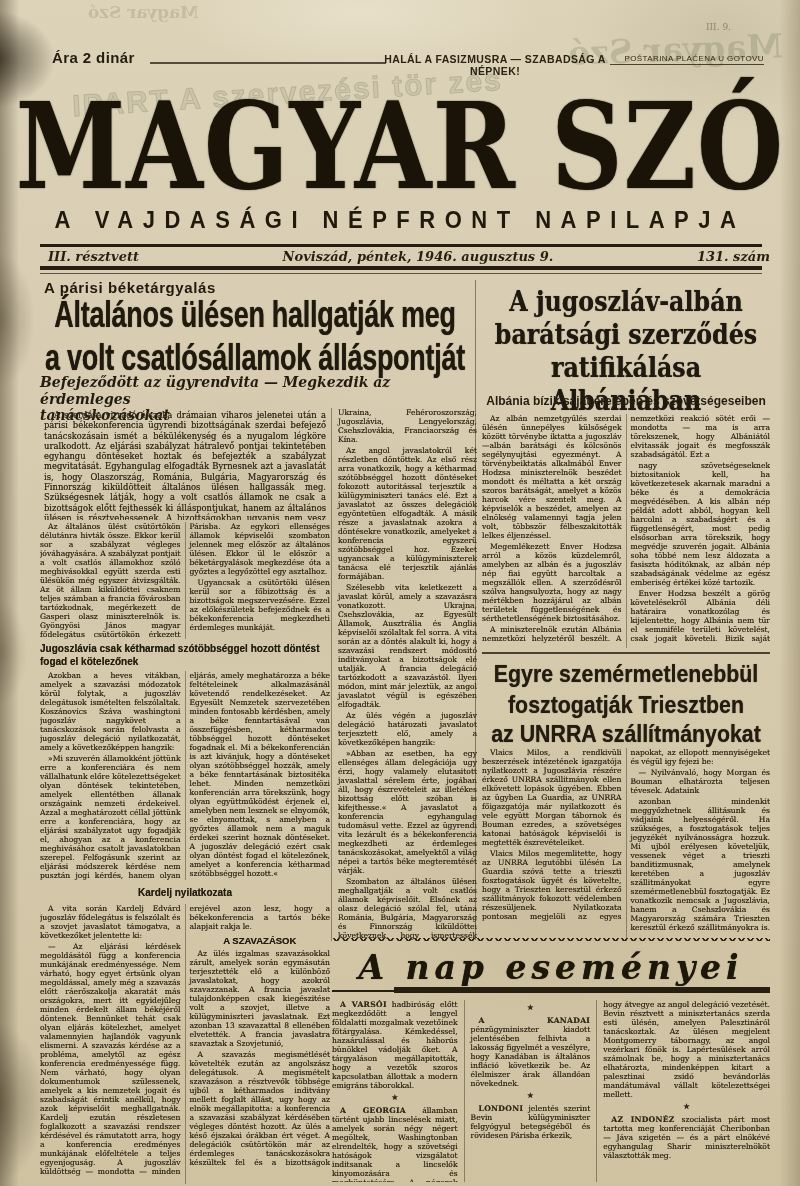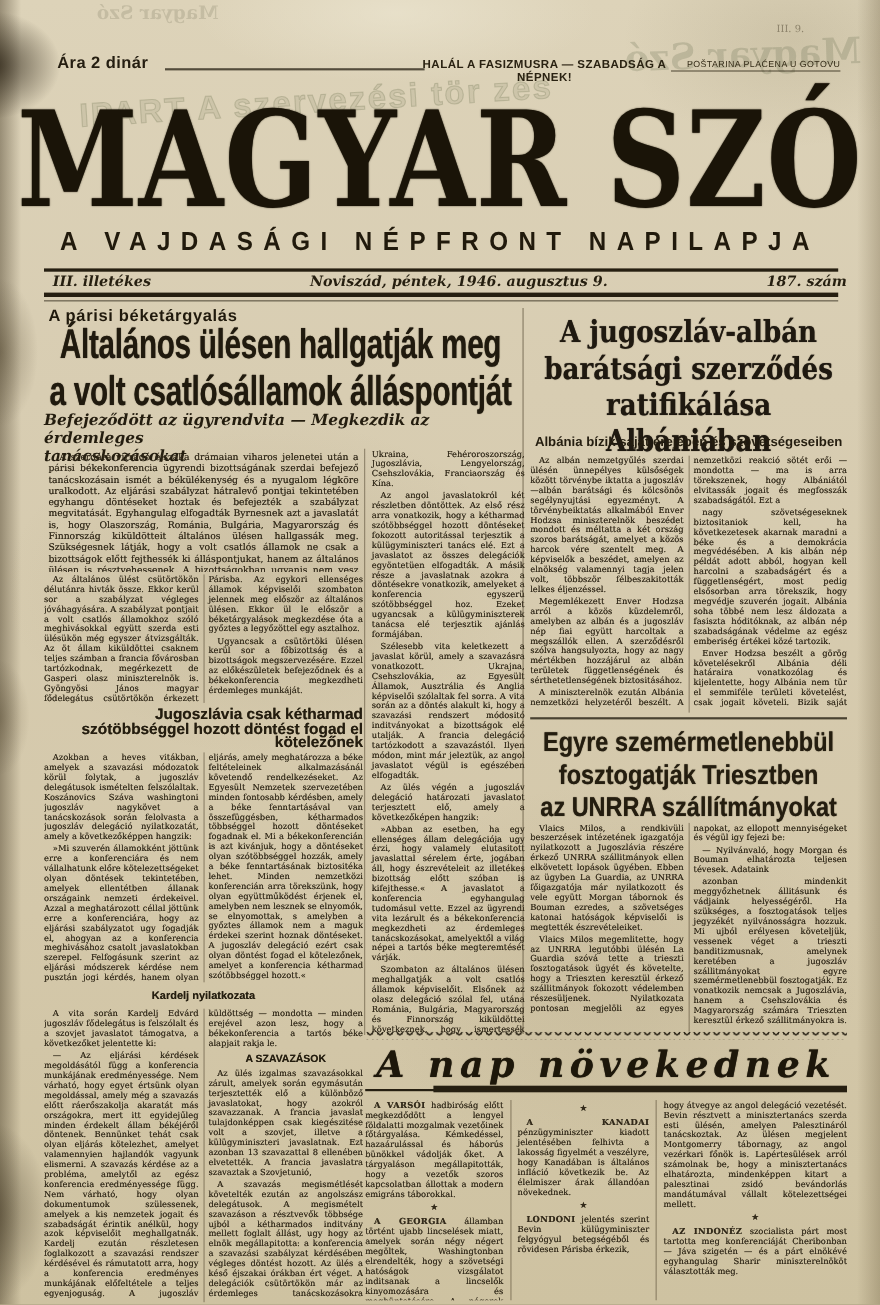"III. illetékes" span { text: illetékes -> résztvett }
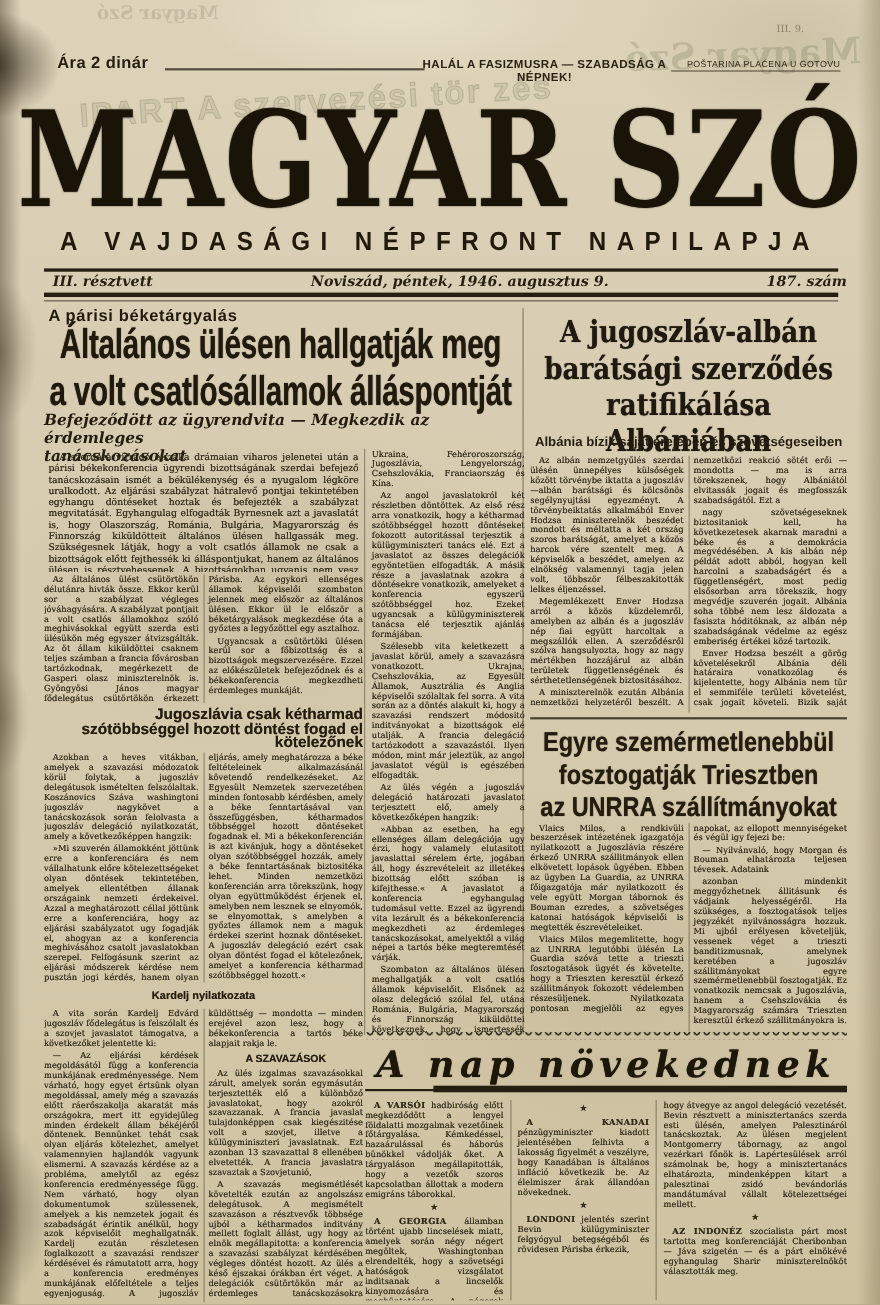"187. szám" span { text: 187 -> 131 }
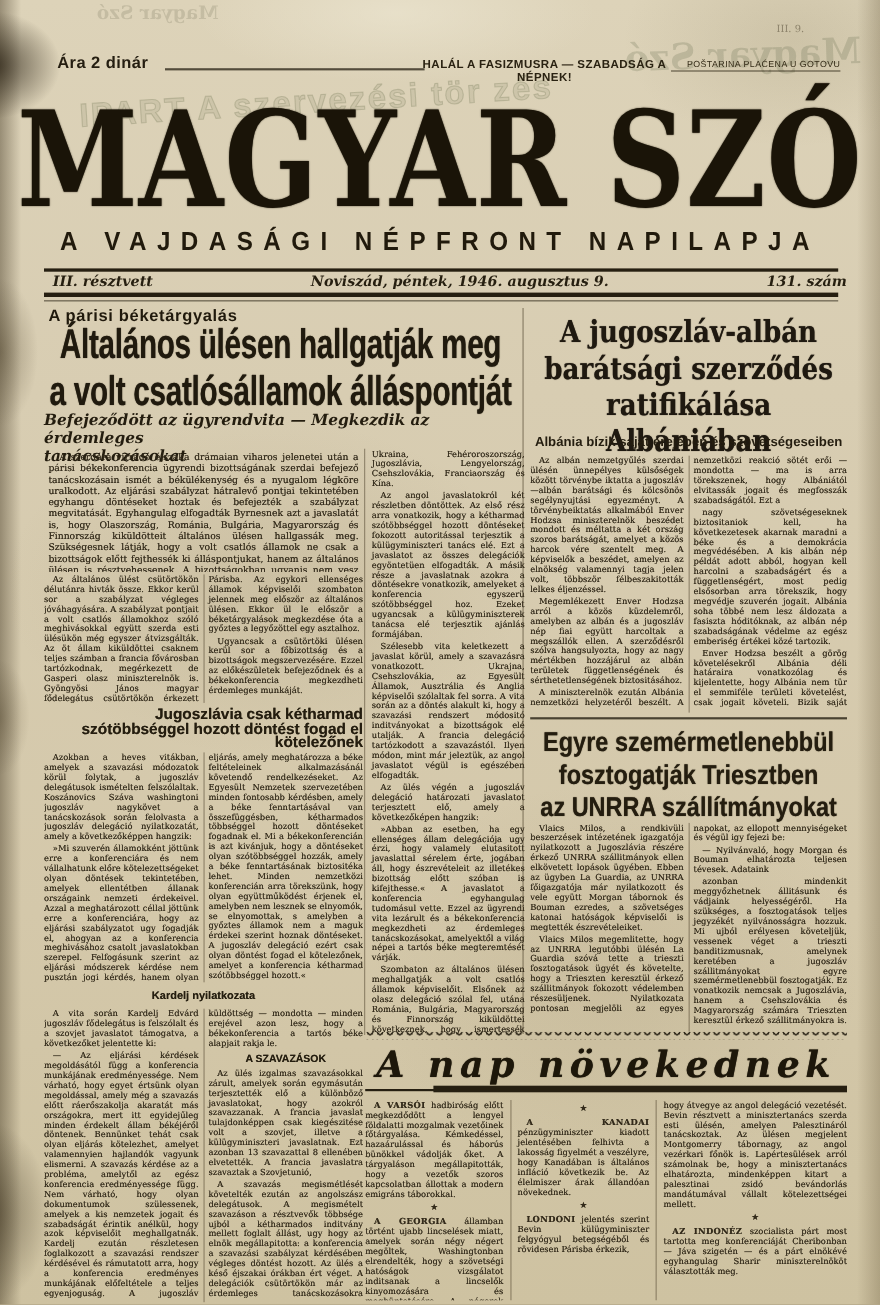"Jugoszlávia csak kétharmad szótöbbséggel" .xhead1 { font-size: 14px -> 10px; text-align: right -> left }
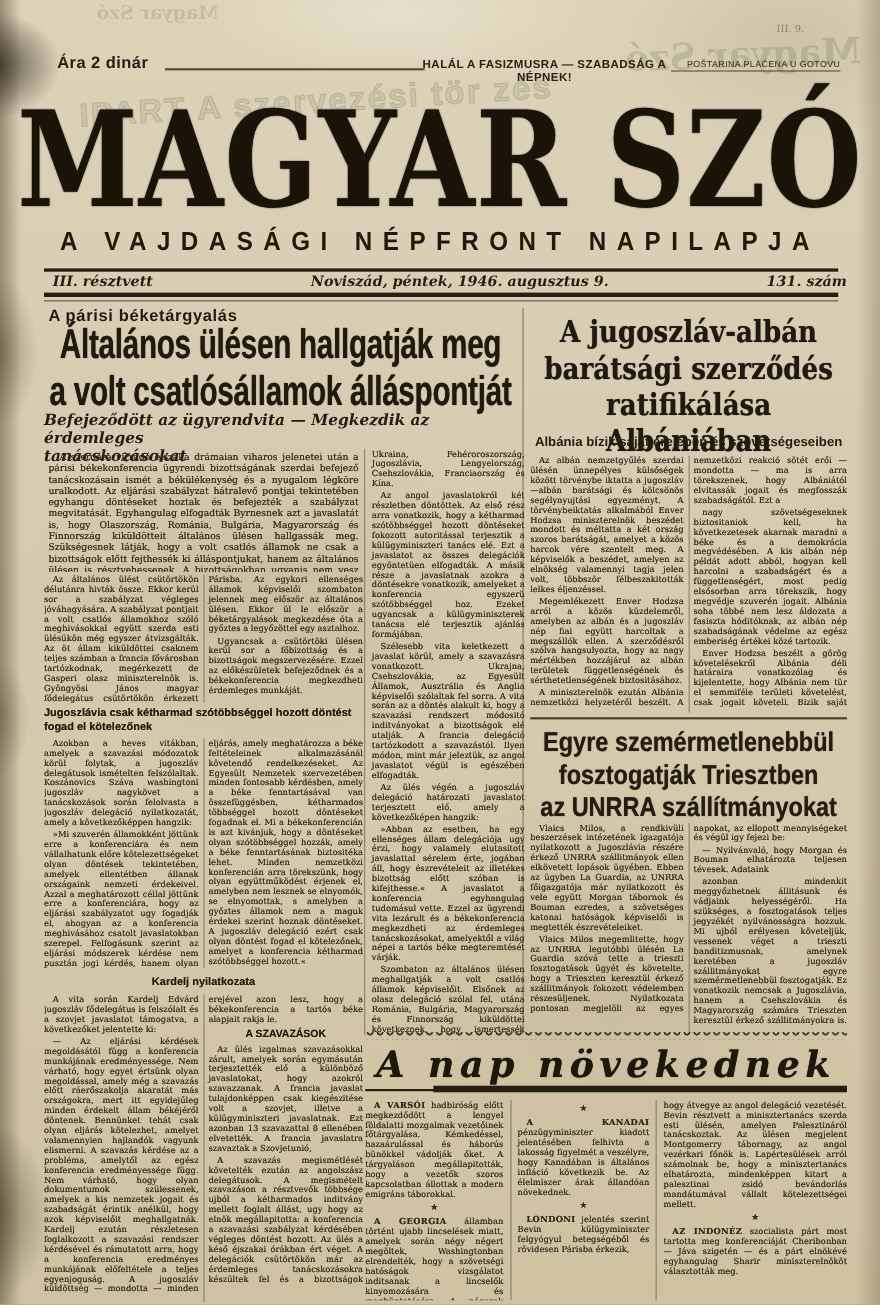"A nap növekednek" div.abs { text: növekednek -> eseményei }
